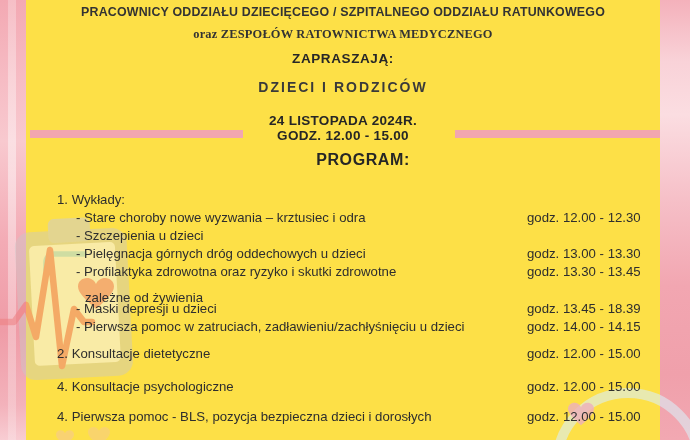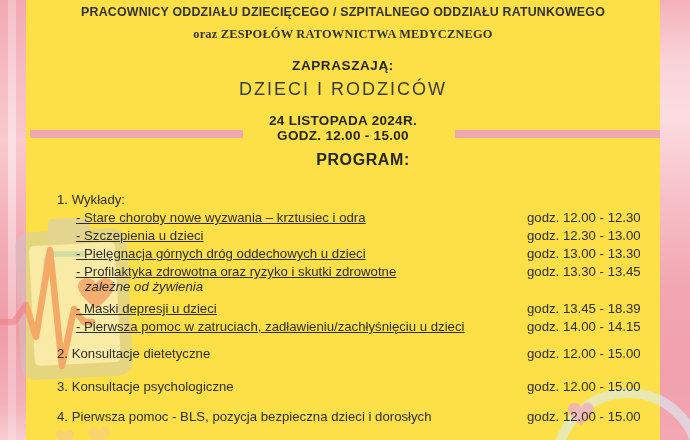"ZAPRASZAJĄ:" .invite-label { top: 58px -> 51px }
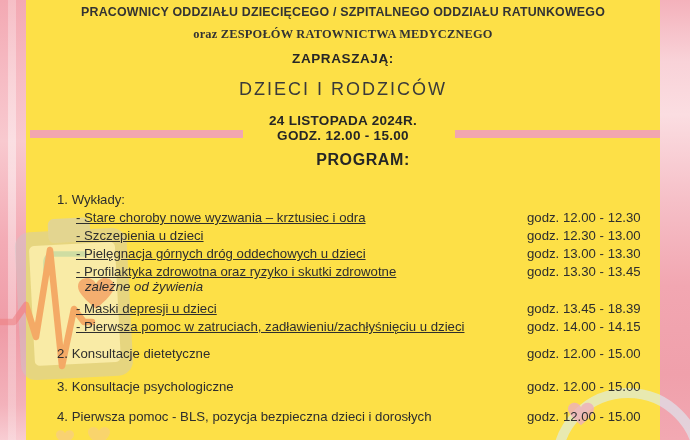"DZIECI I RODZICÓW" .invite-audience { font-size: 18px -> 14px; font-weight: 400 -> 700 }
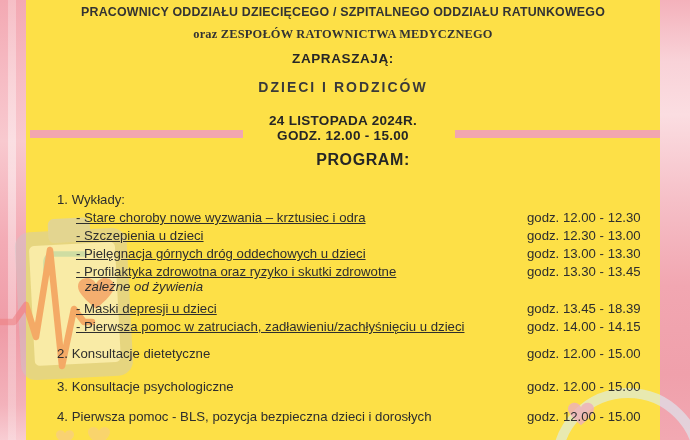"- Stare choroby nowe wyzwania" .sub { text-decoration: underline -> none }
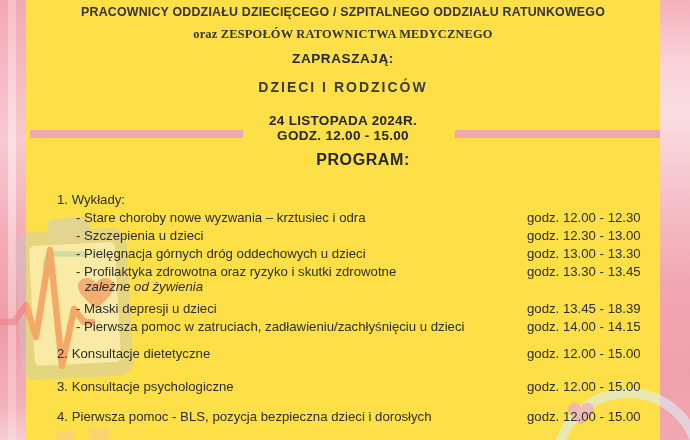"godz. 12.30 - 13.00" span.time { html: <span>godz. 12.30 - 13.00</span> -> none }
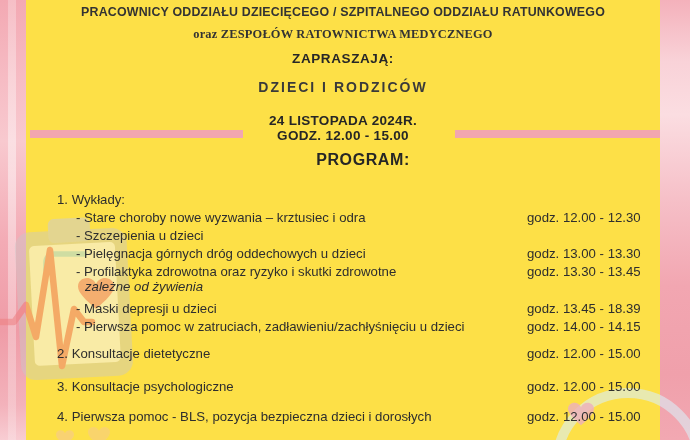"zależne od żywienia" .r4b { font-style: italic -> none; top: 93px -> 104px }
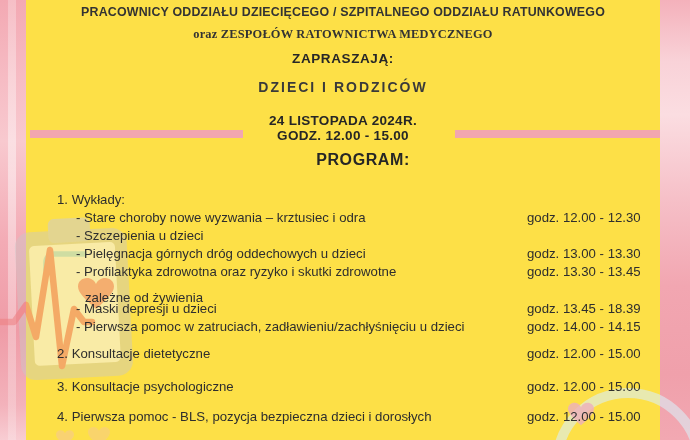"3. Konsultacje psychologiczne" span { text: 3 -> 4 }
